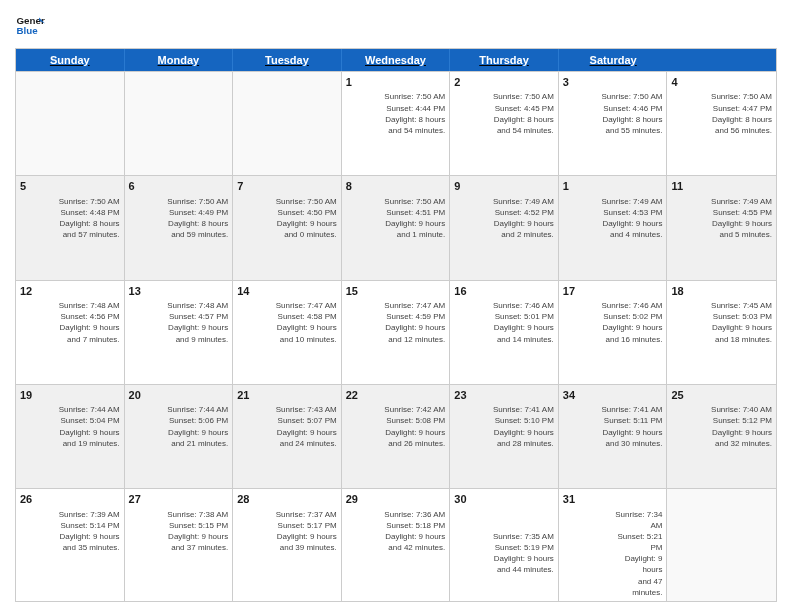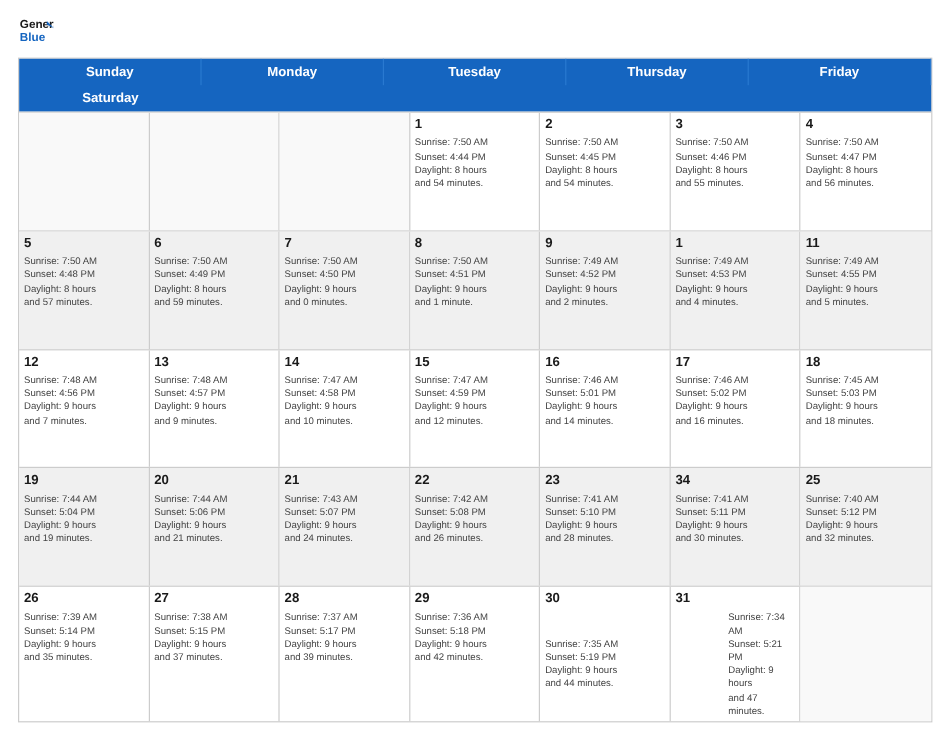"Sunday" .cal-header { grid-template-columns: repeat(5, 1fr) -> repeat(7, 1fr); text-decoration: none -> underline }
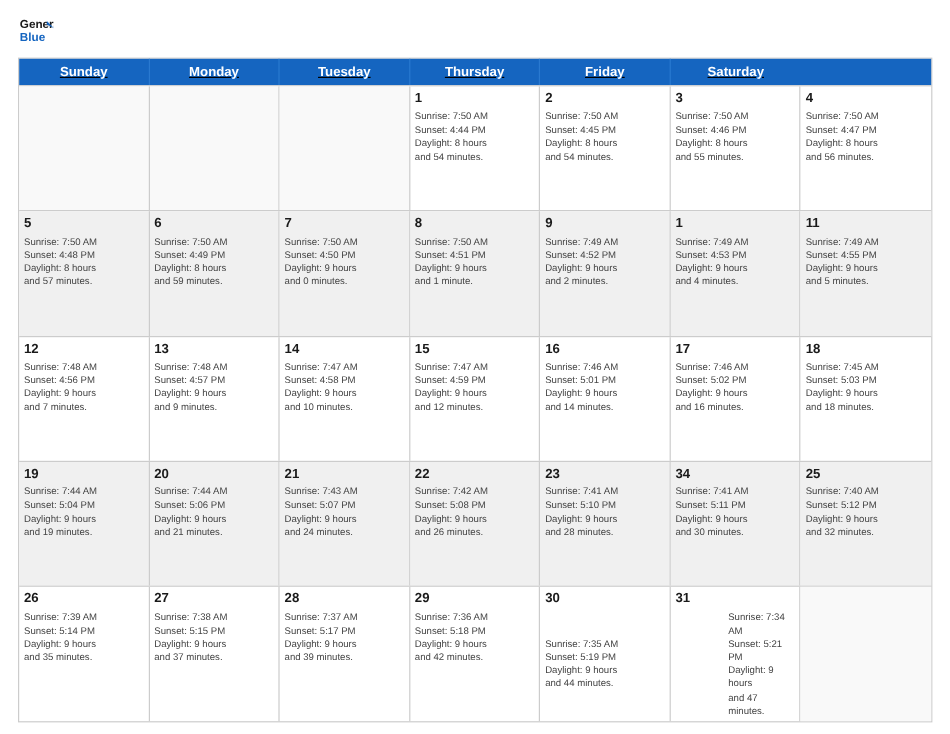"Wednesday" div.cal-header-cell { html: none -> <div>Wednesday</div> }
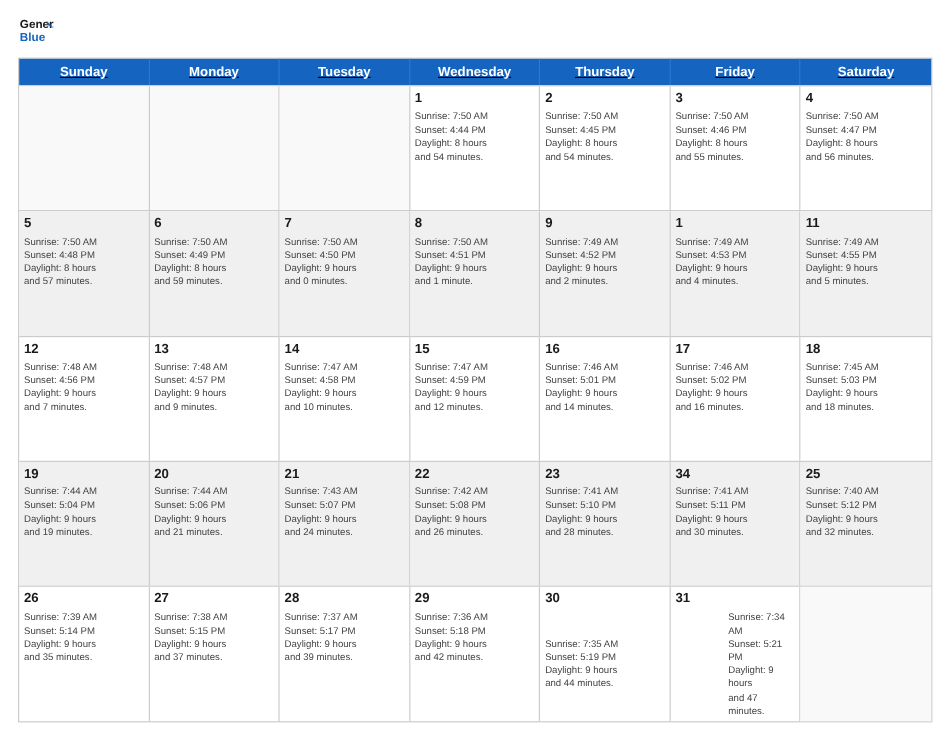"Friday" div.cal-header-cell { html: <div>Friday</div> -> none }
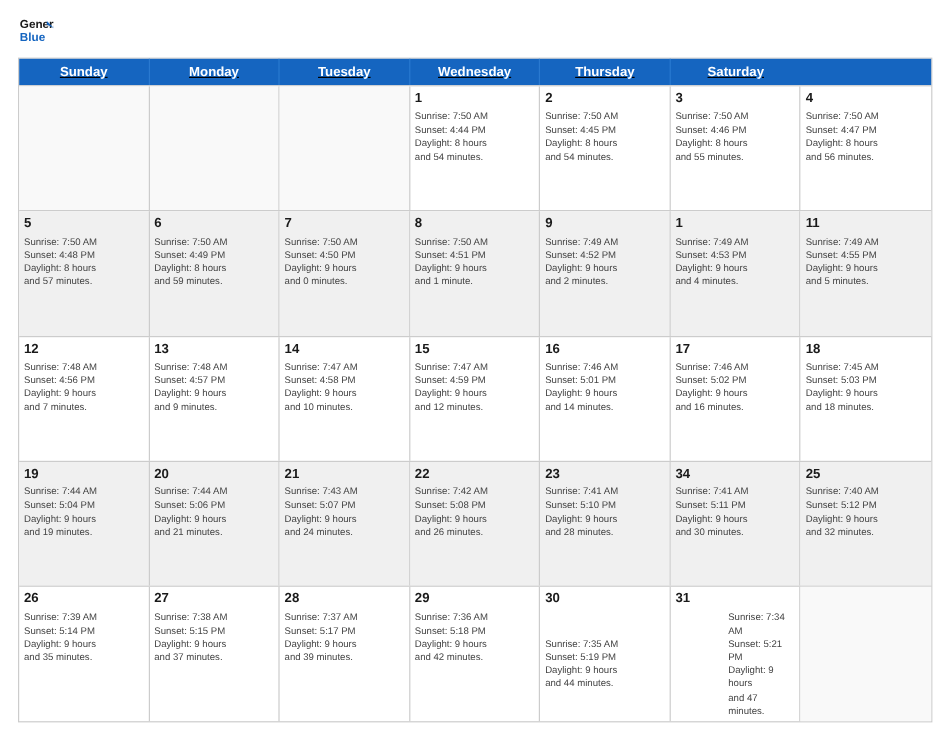"Sunrise: 7:50 AM" .day-info { text-align: none -> right }
